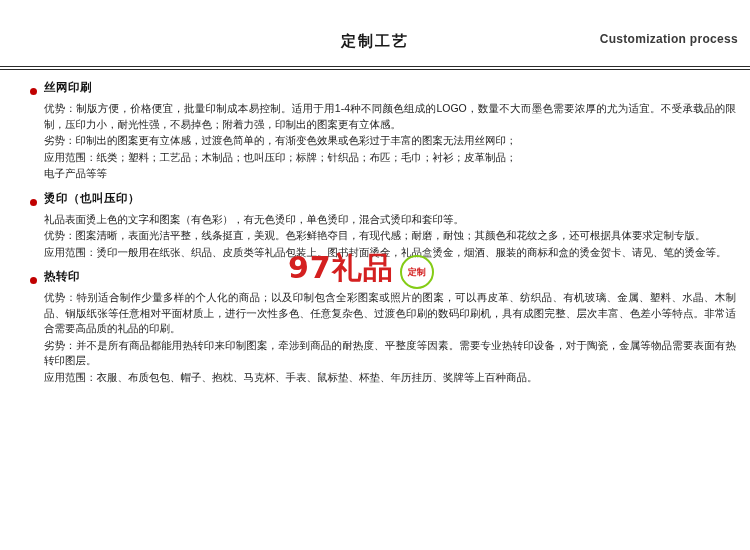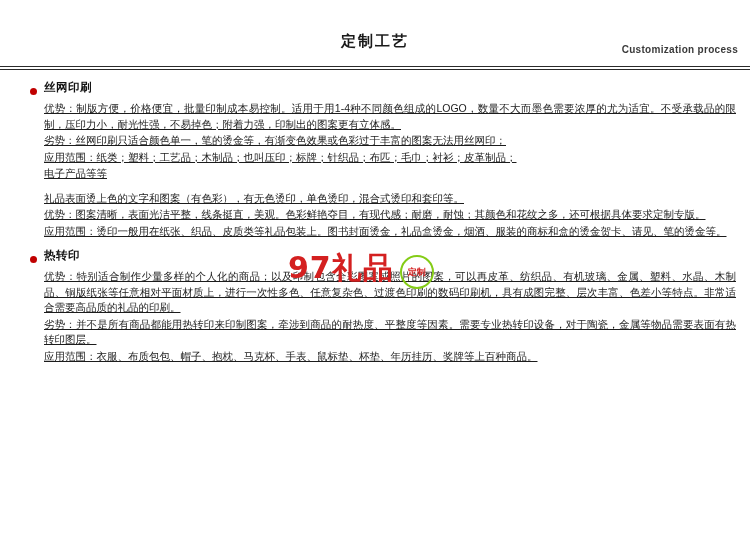"Customization process" .header-sub { font-size: 10px -> 12px; top: 44px -> 32px }
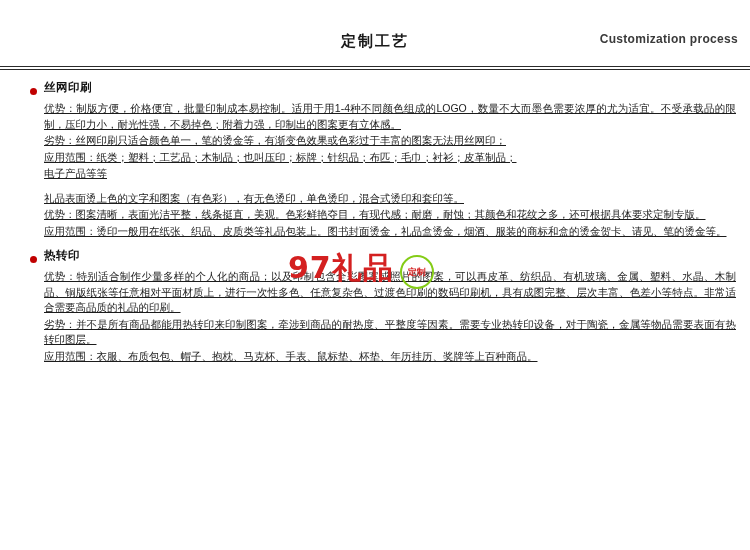"优势：制版方便，价格便宜，批量印制成本易控制。适用于用1-4种不同颜色组成的LO" .para { text-decoration: underline -> none }
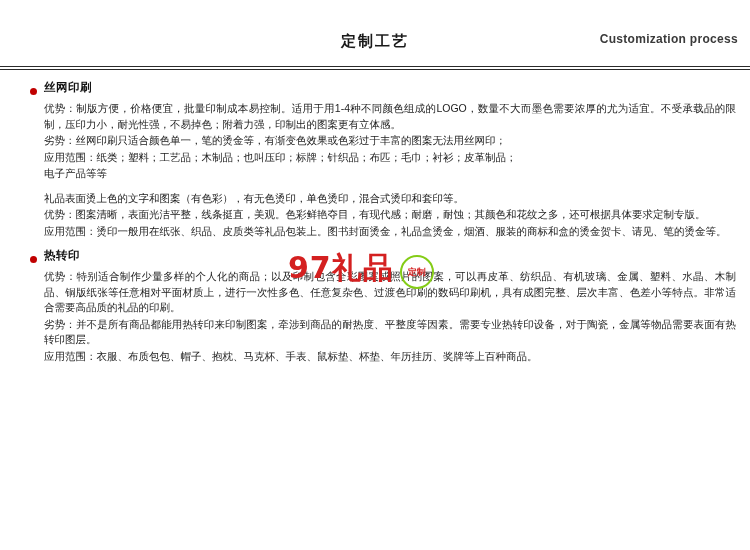"劣势：丝网印刷只适合颜色单一，笔的烫金等，有渐变色效果或色彩过于丰富的图案无法用" p.para { text: 丝网印刷只适合颜色单一，笔的烫金等 -> 印制出的图案更有立体感，过渡色简单的 }
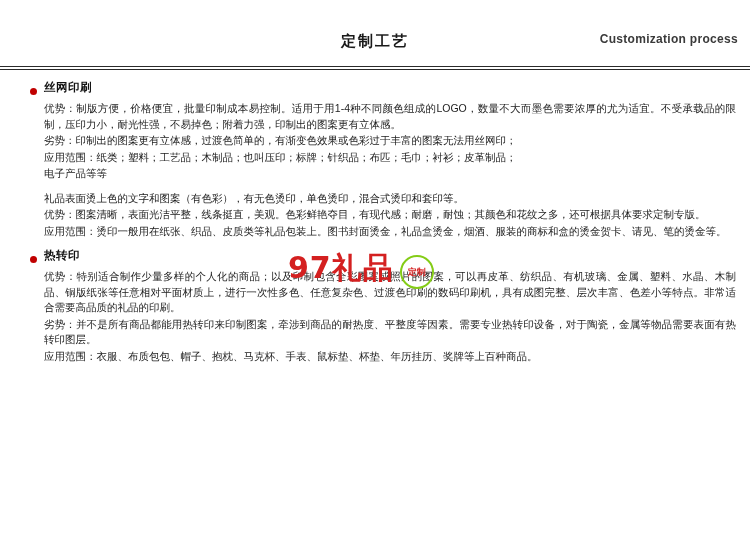"烫印（也叫压印）" div.sec-title { html: none -> <div> <span></span> <span>烫印（也叫压印）</span> </div> }
